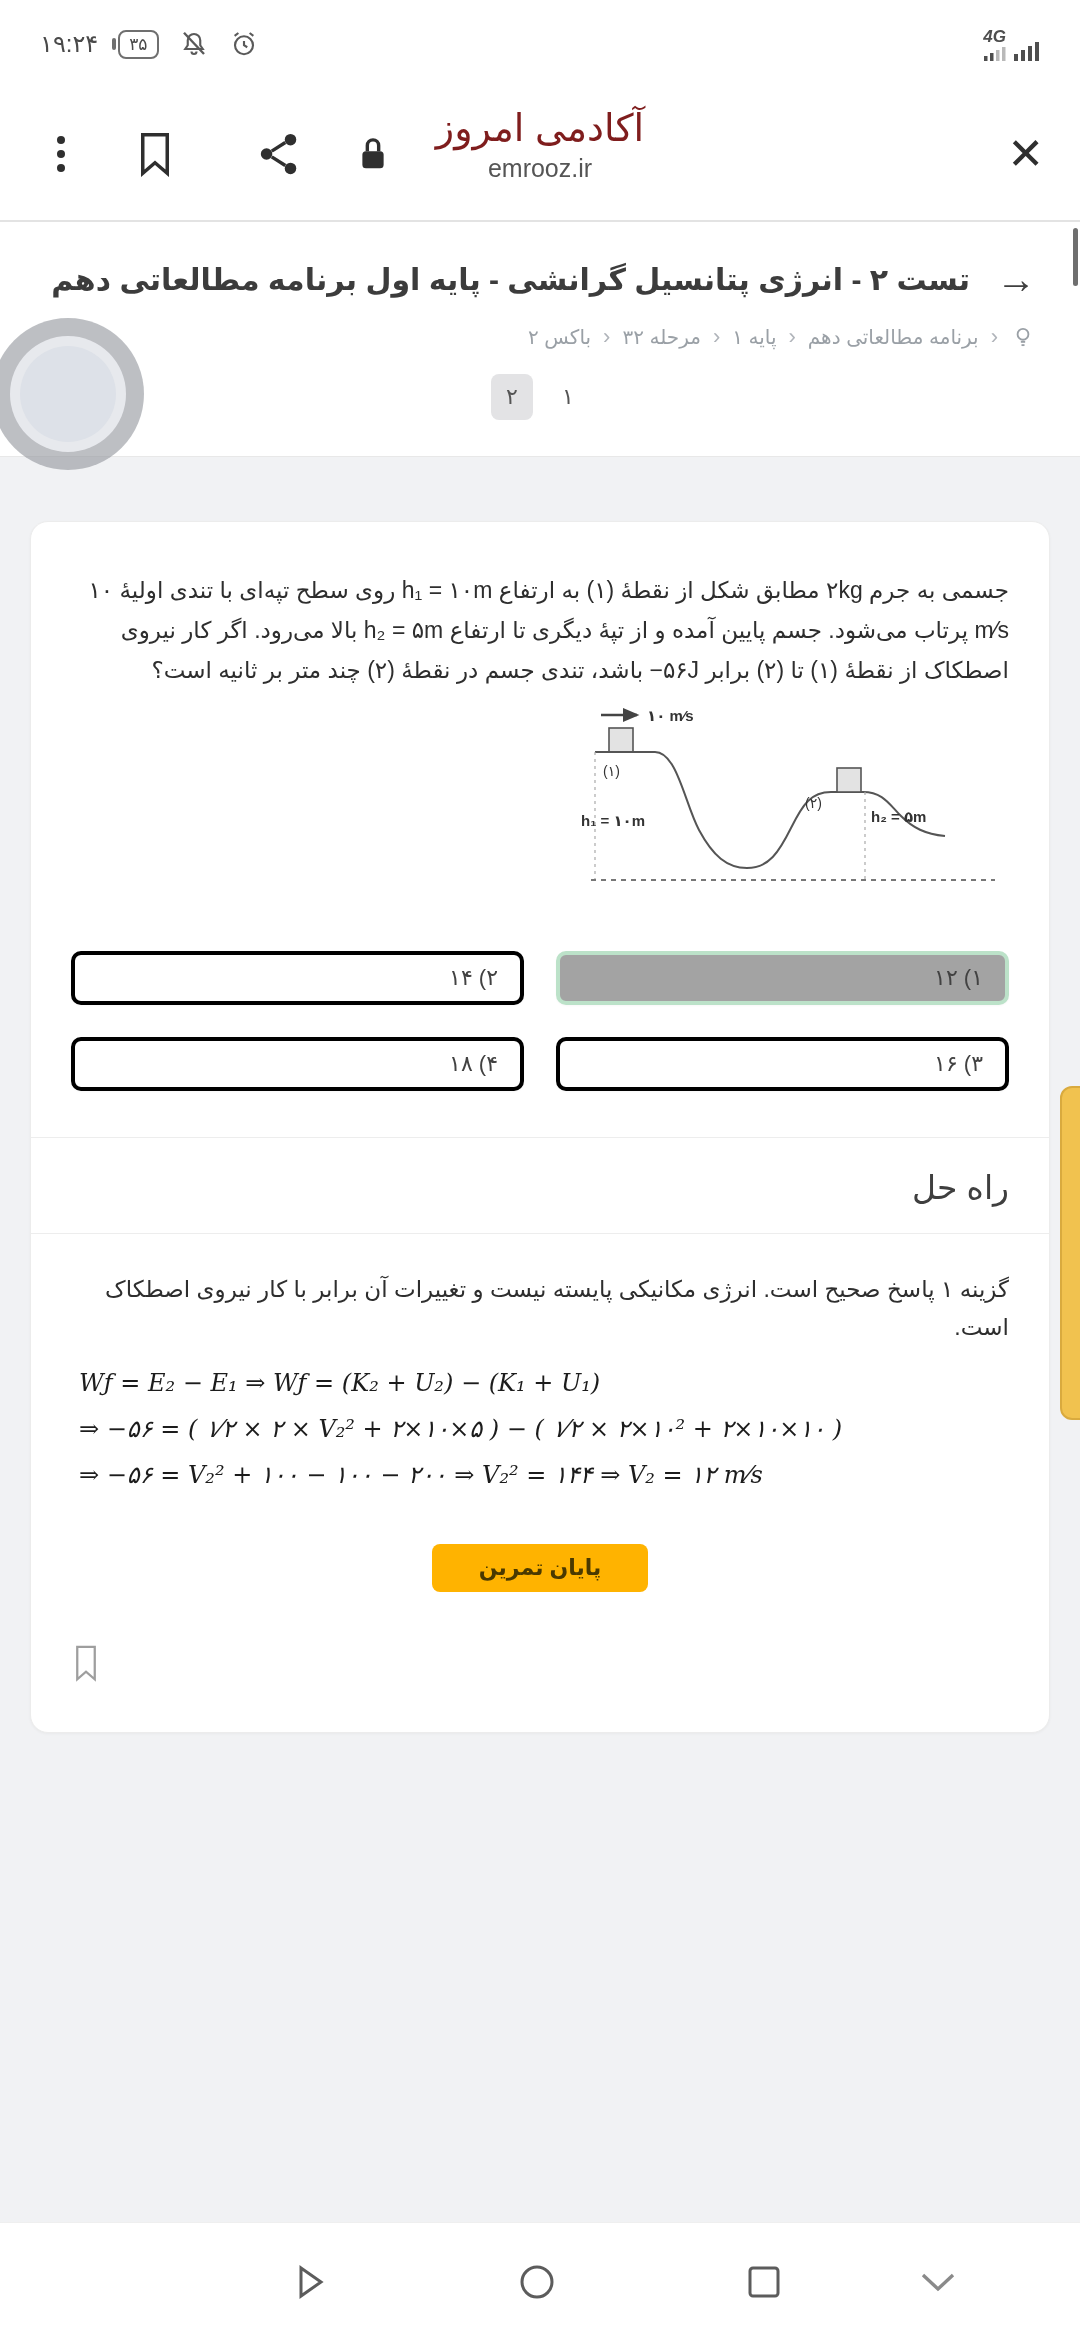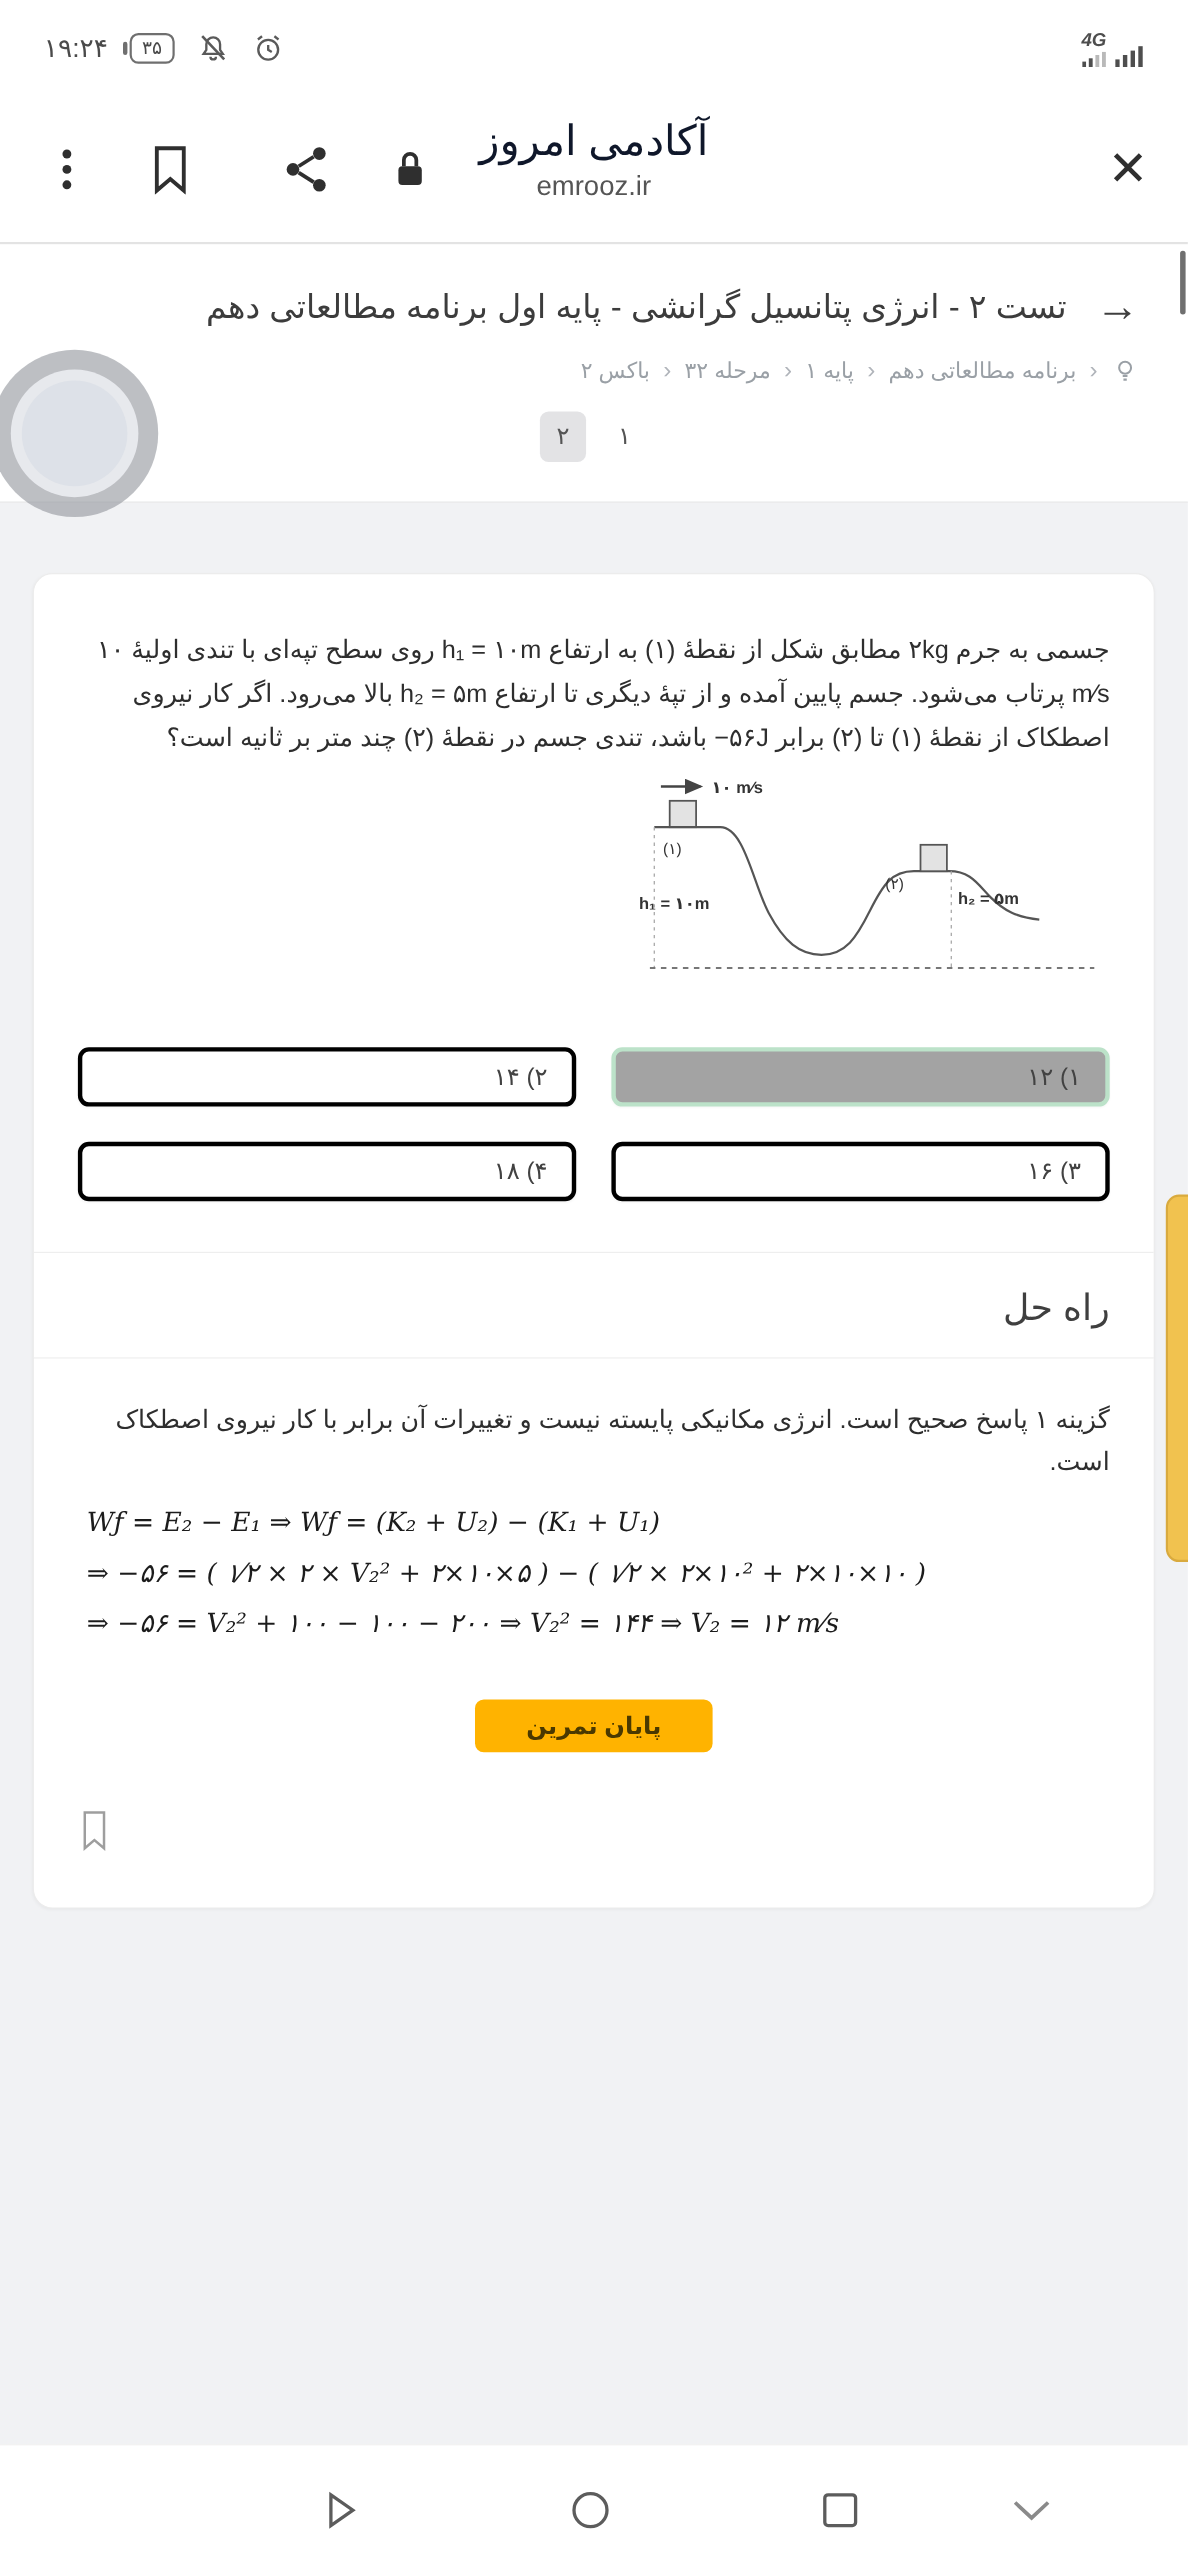"آکادمی امروز" .site-title { color: #0f172a -> #7f1d1d }
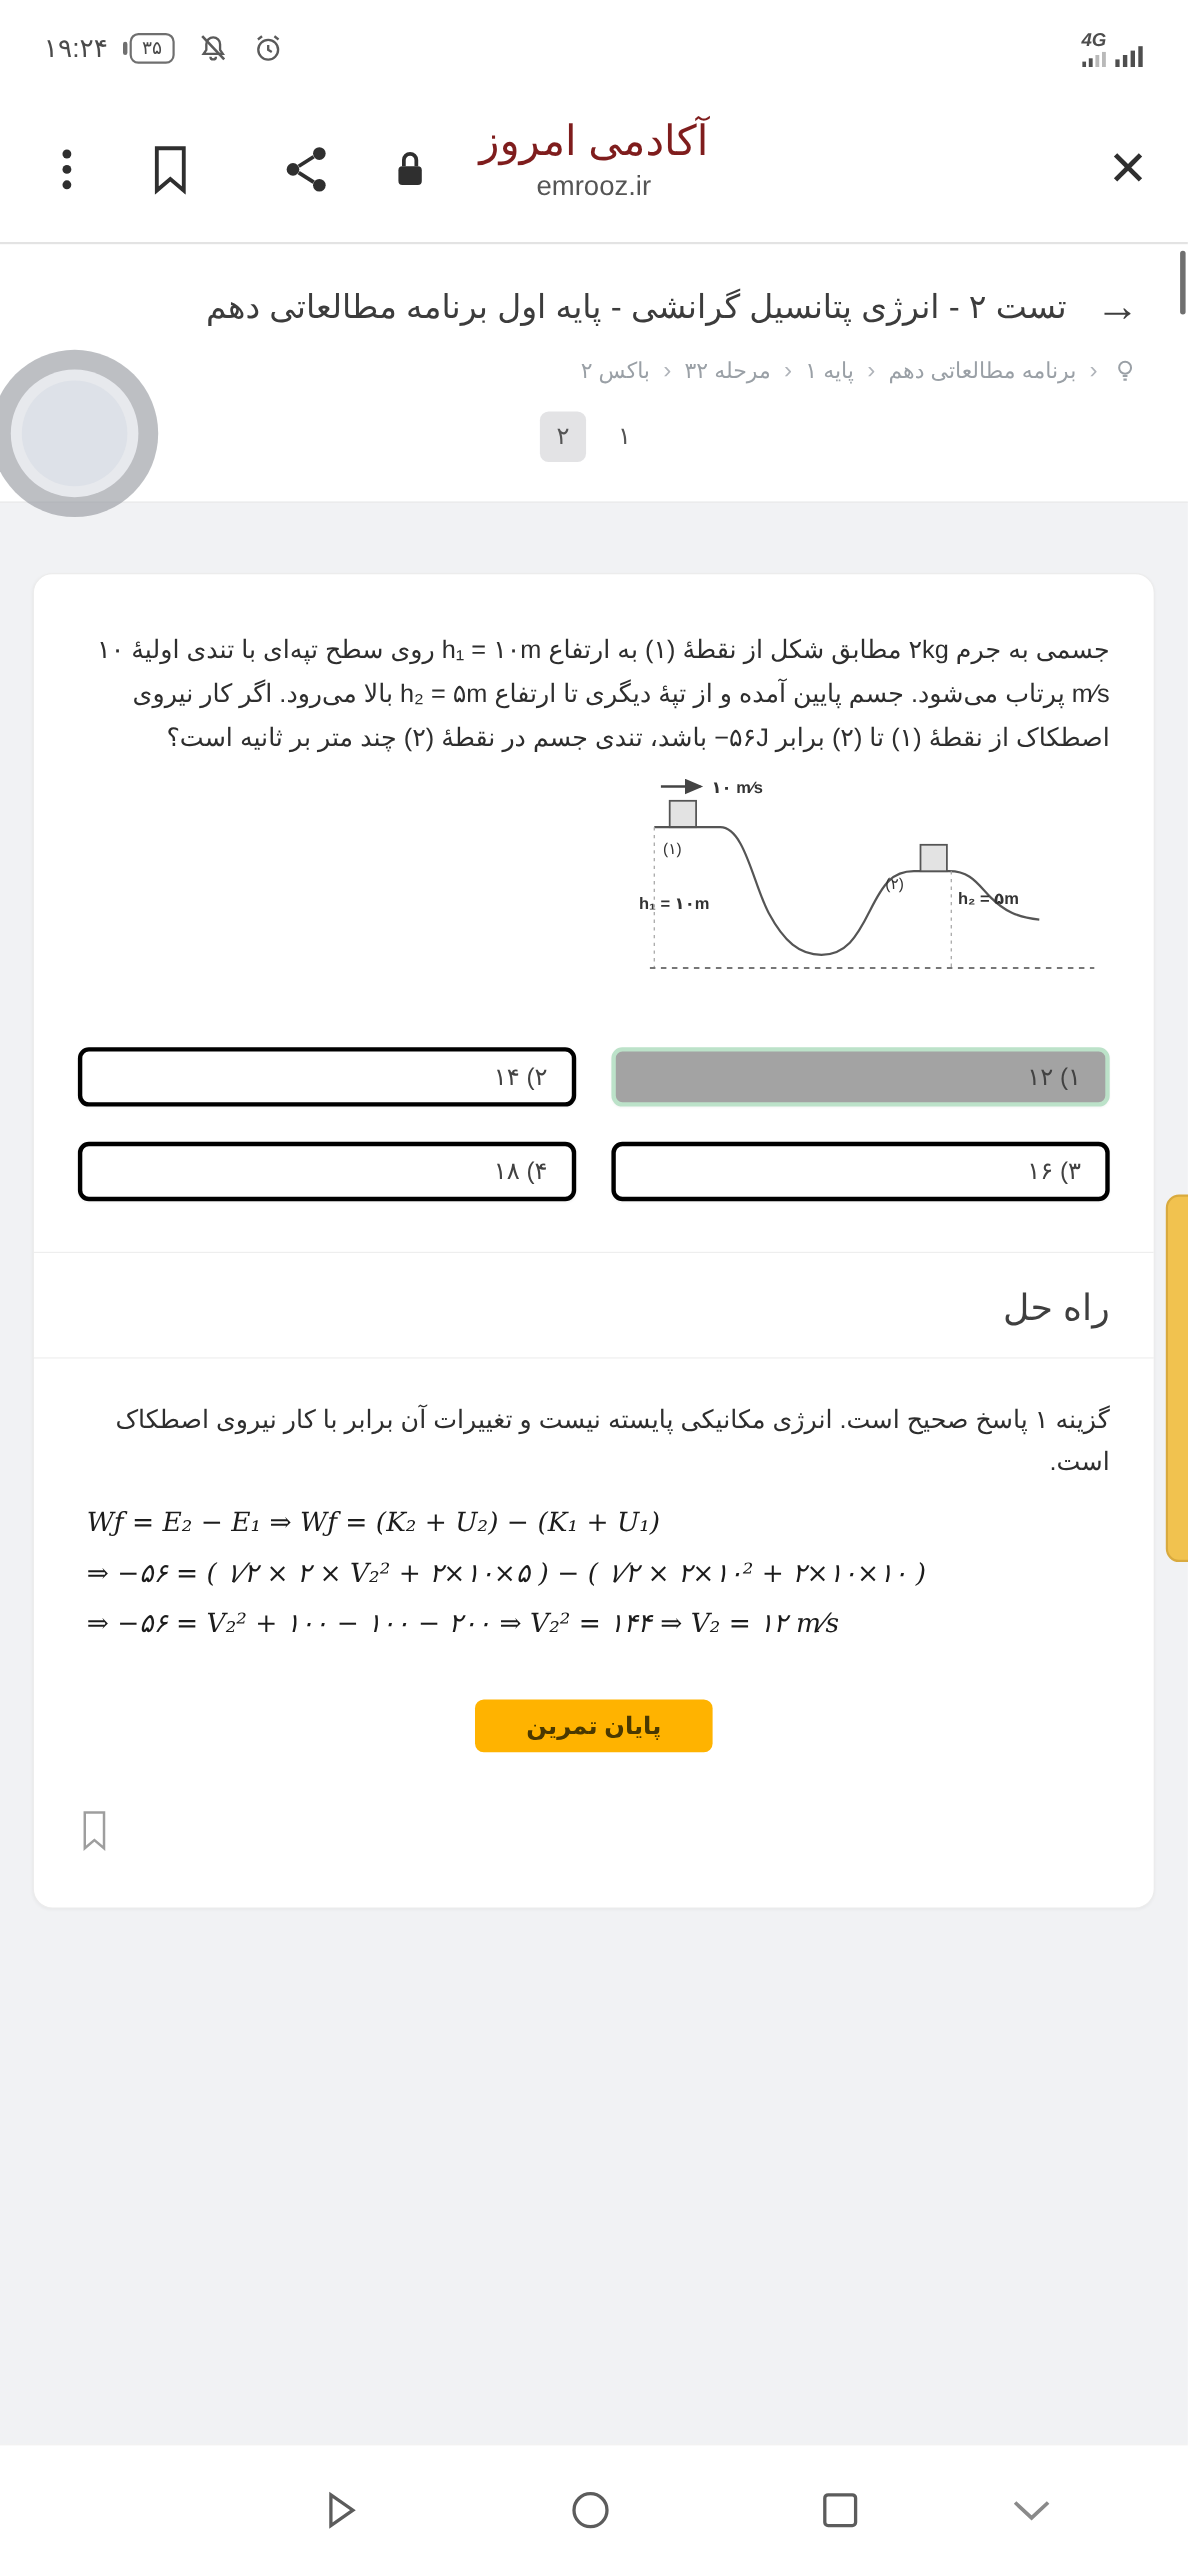"تست ۲ - انرژی پتانسیل" .page-title { font-weight: 400 -> 700 }
